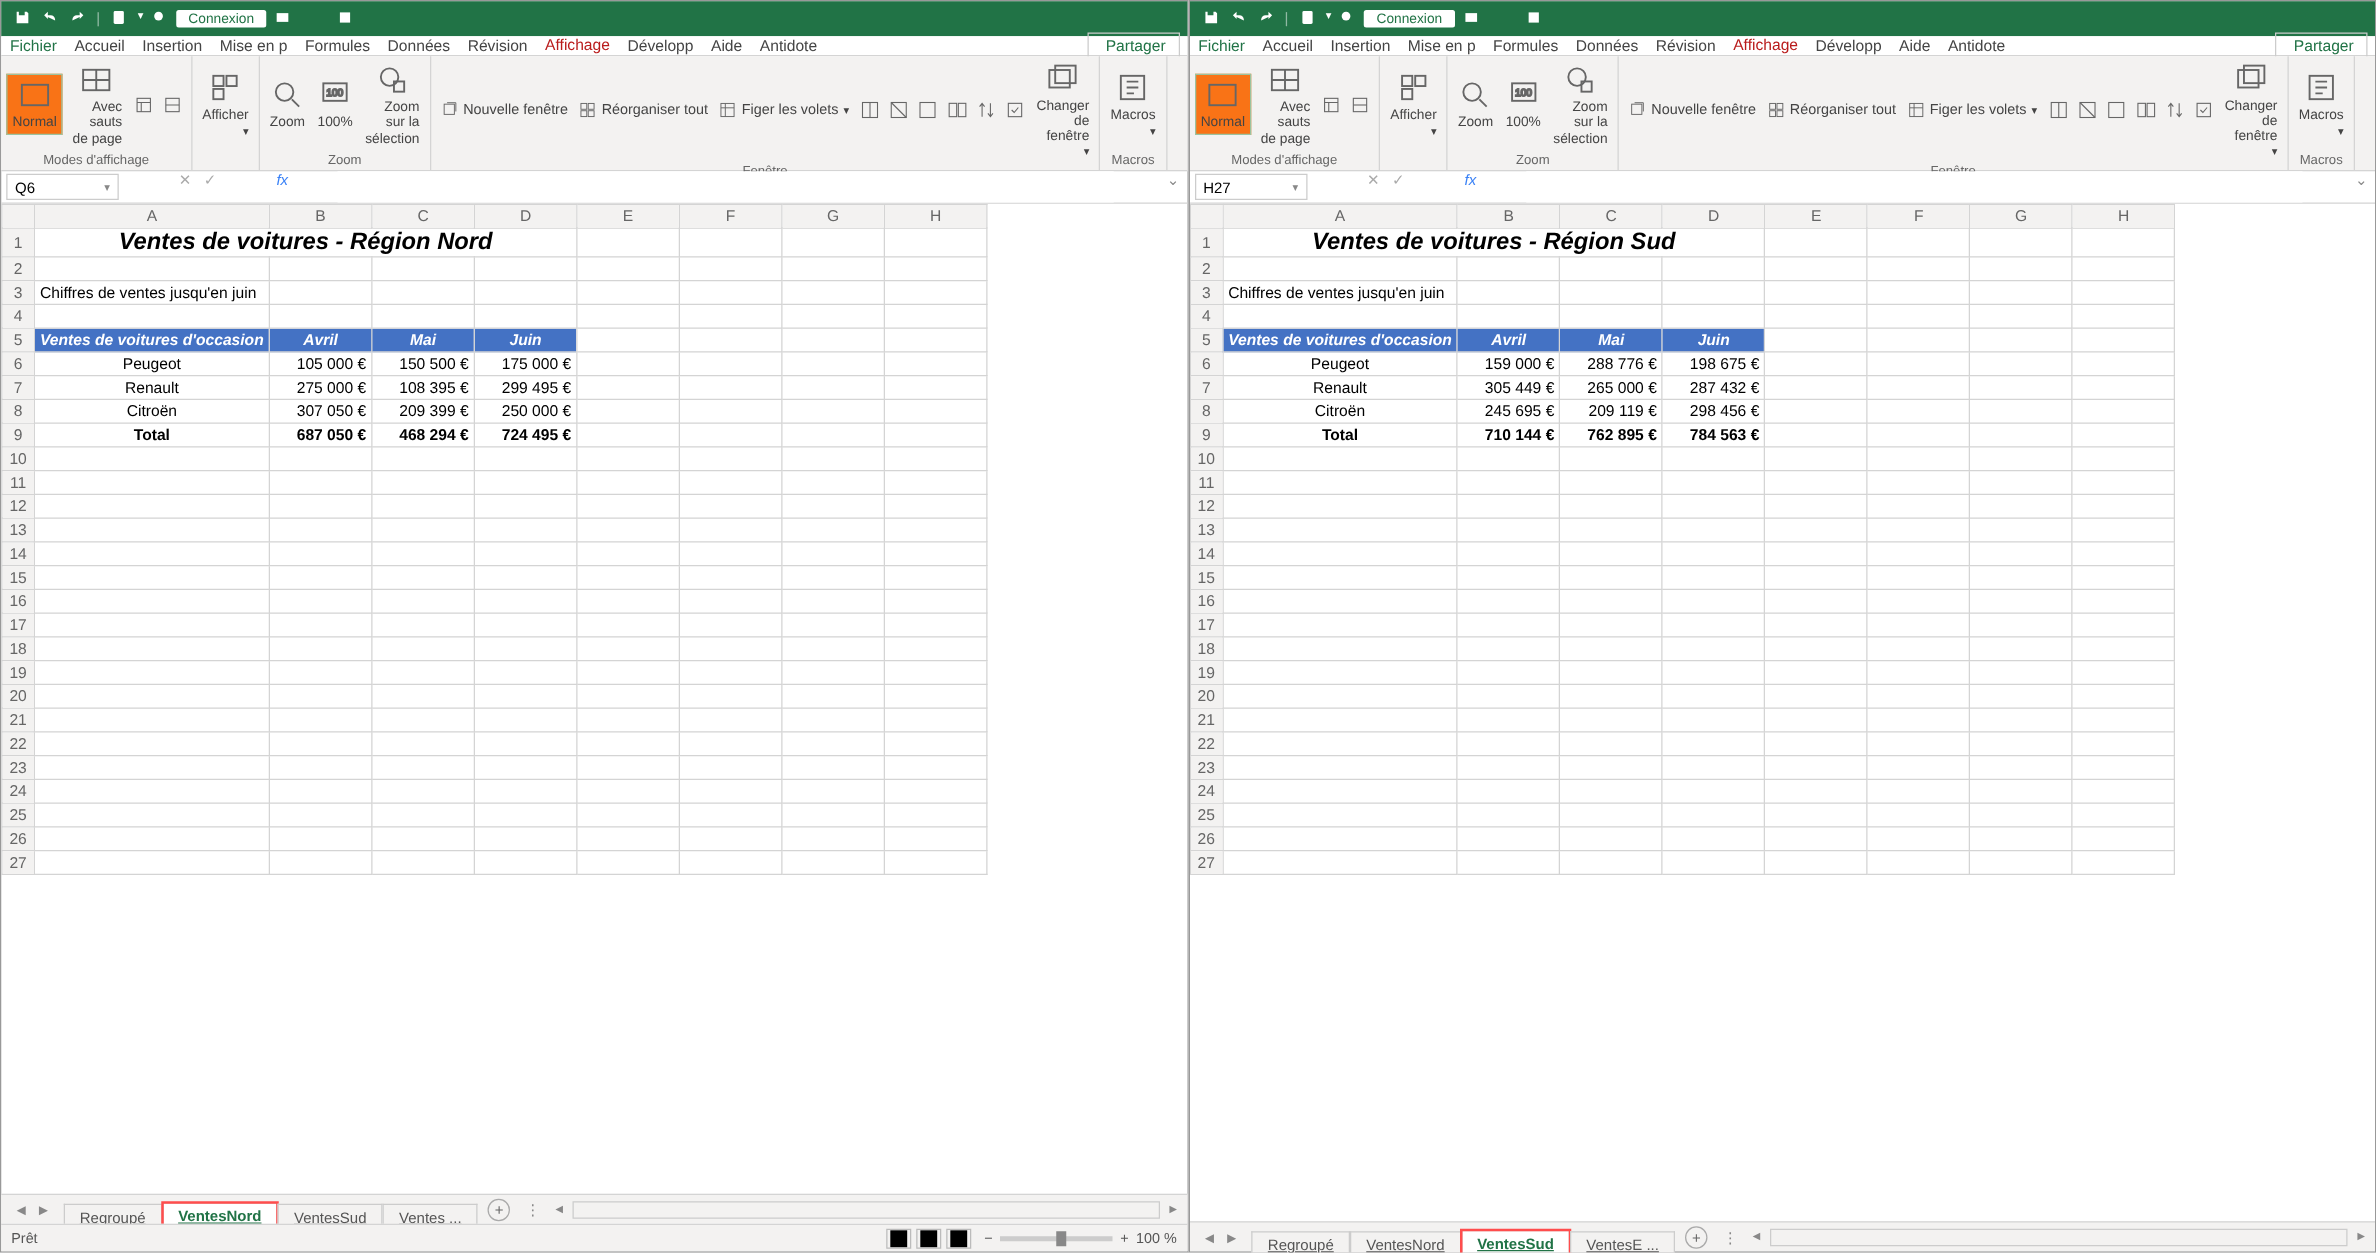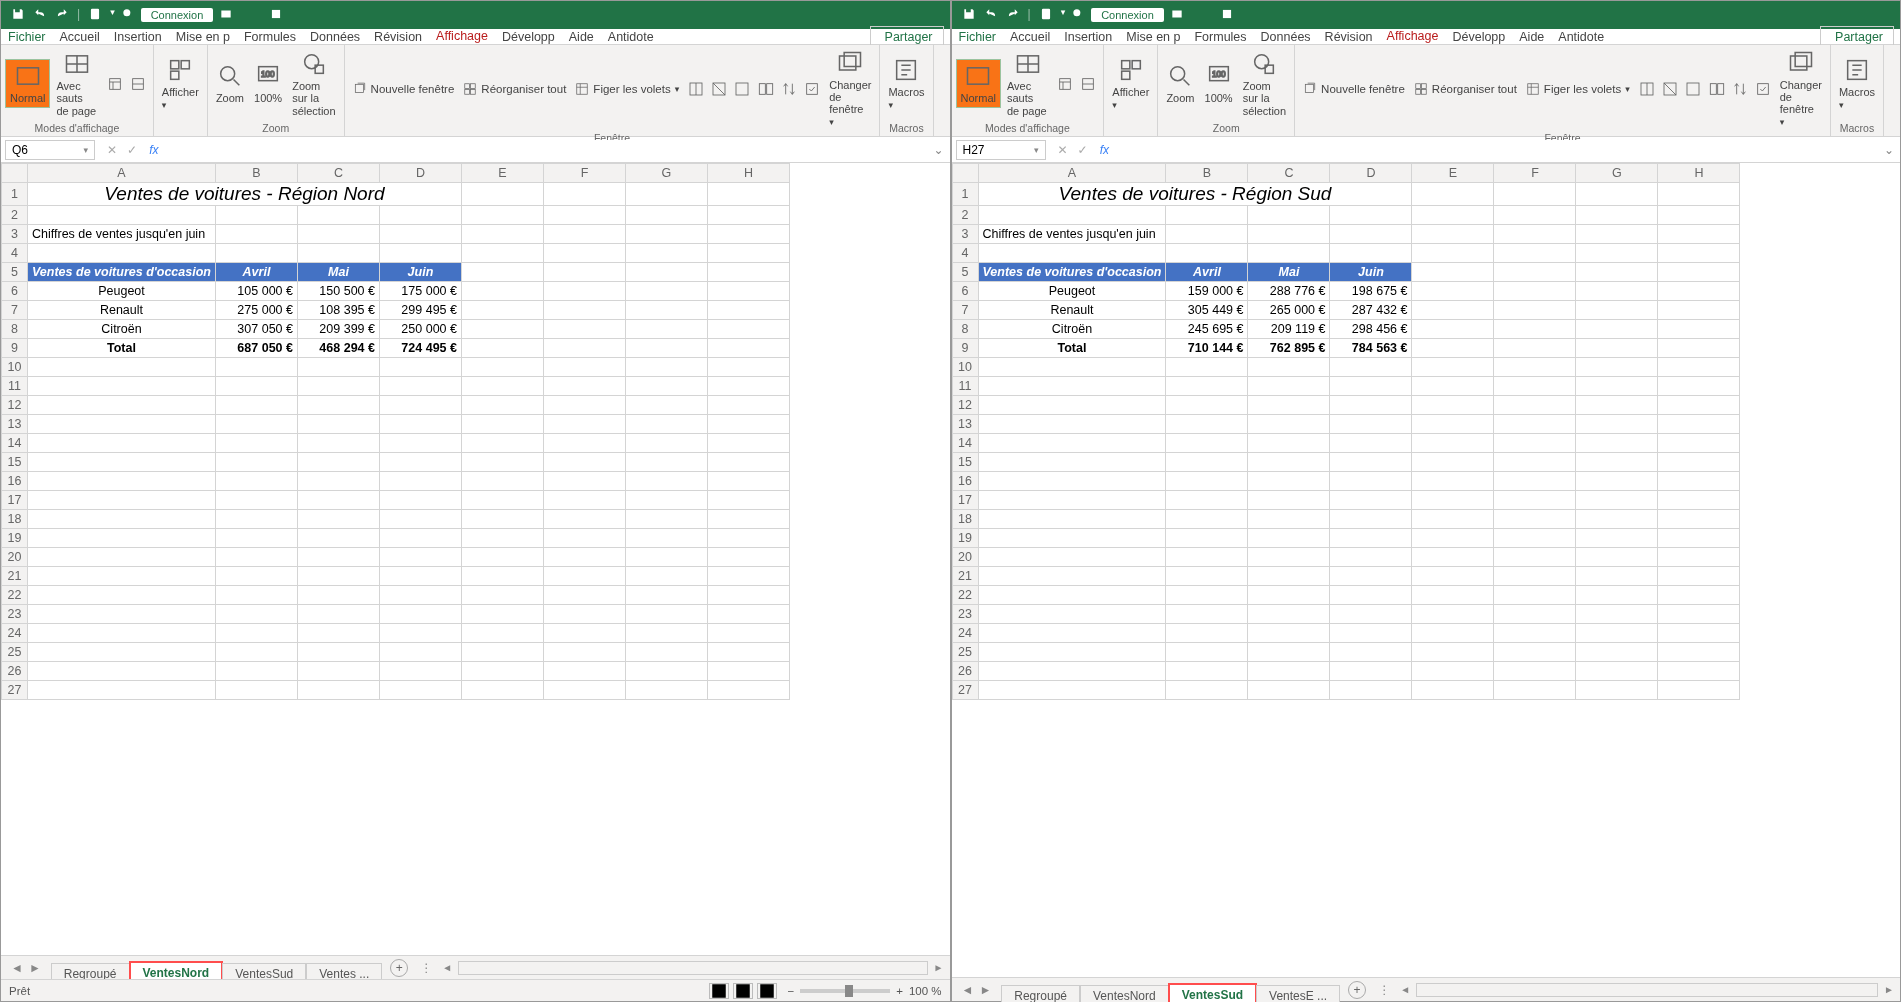"100" .rbtn { text-align: left -> right }
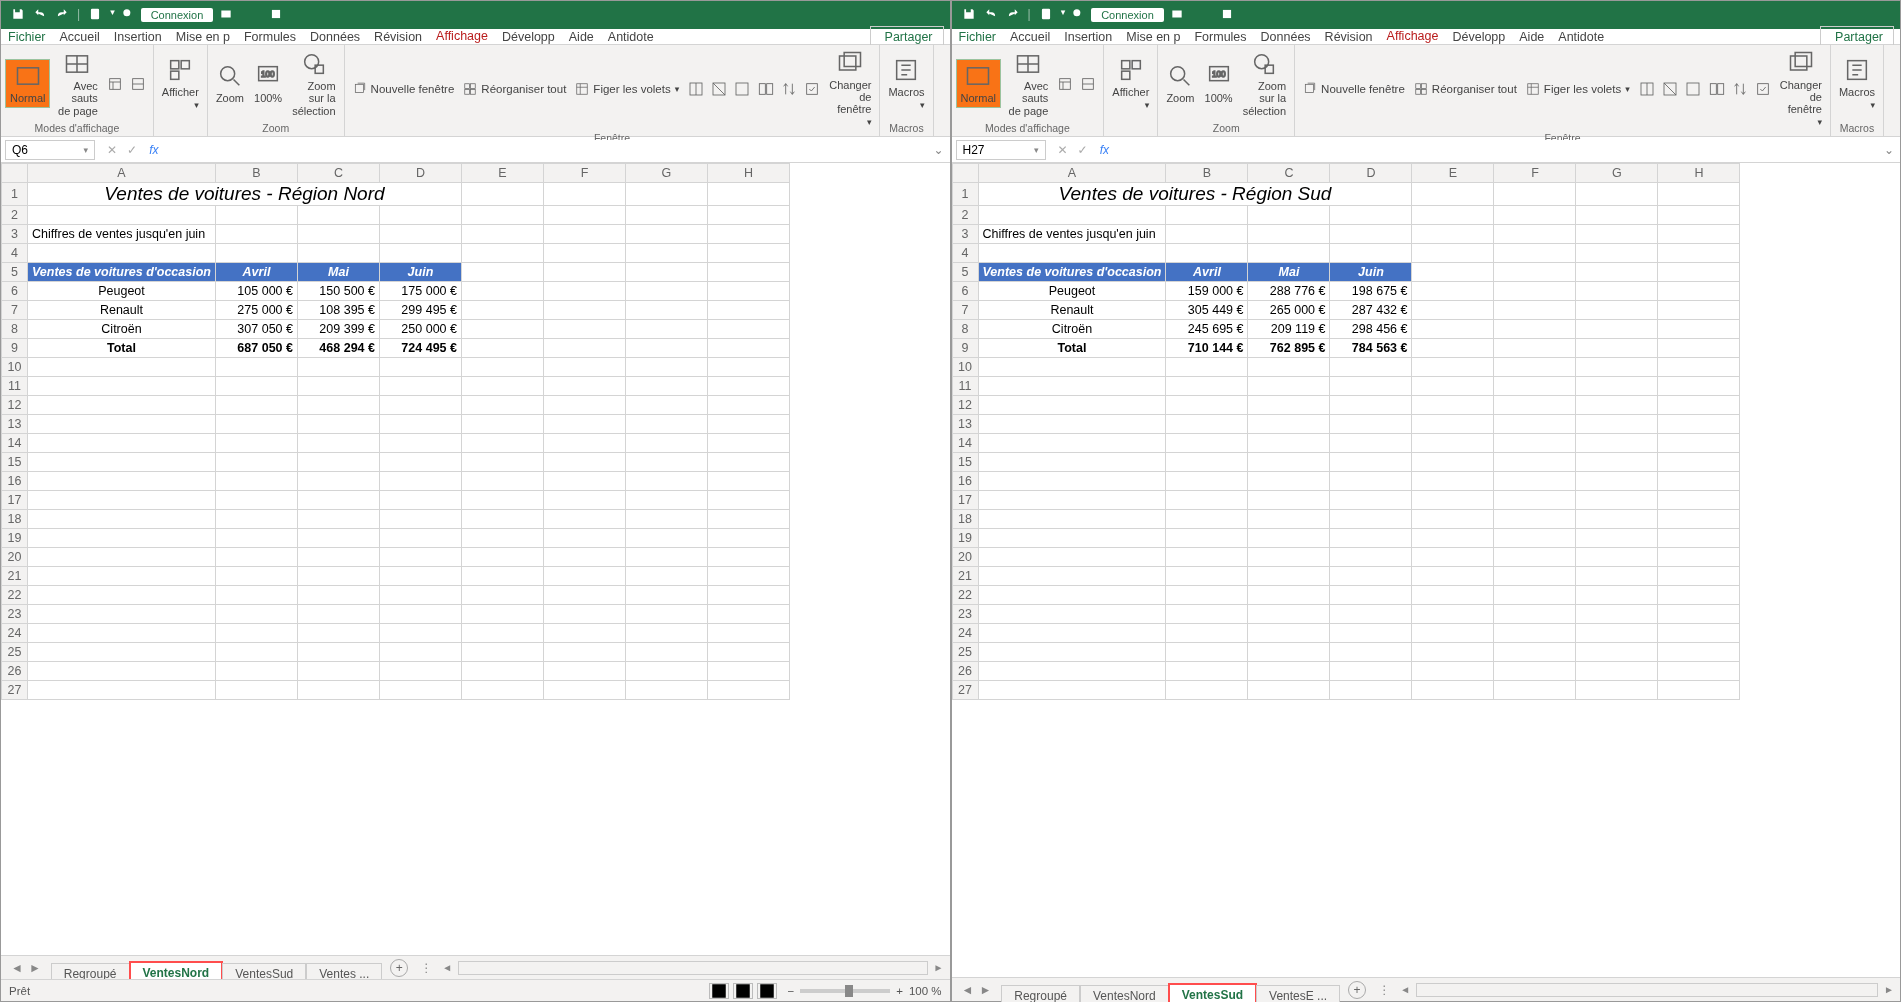"Q6" .formulabar { align-items: center -> none; gap: none -> 36px }
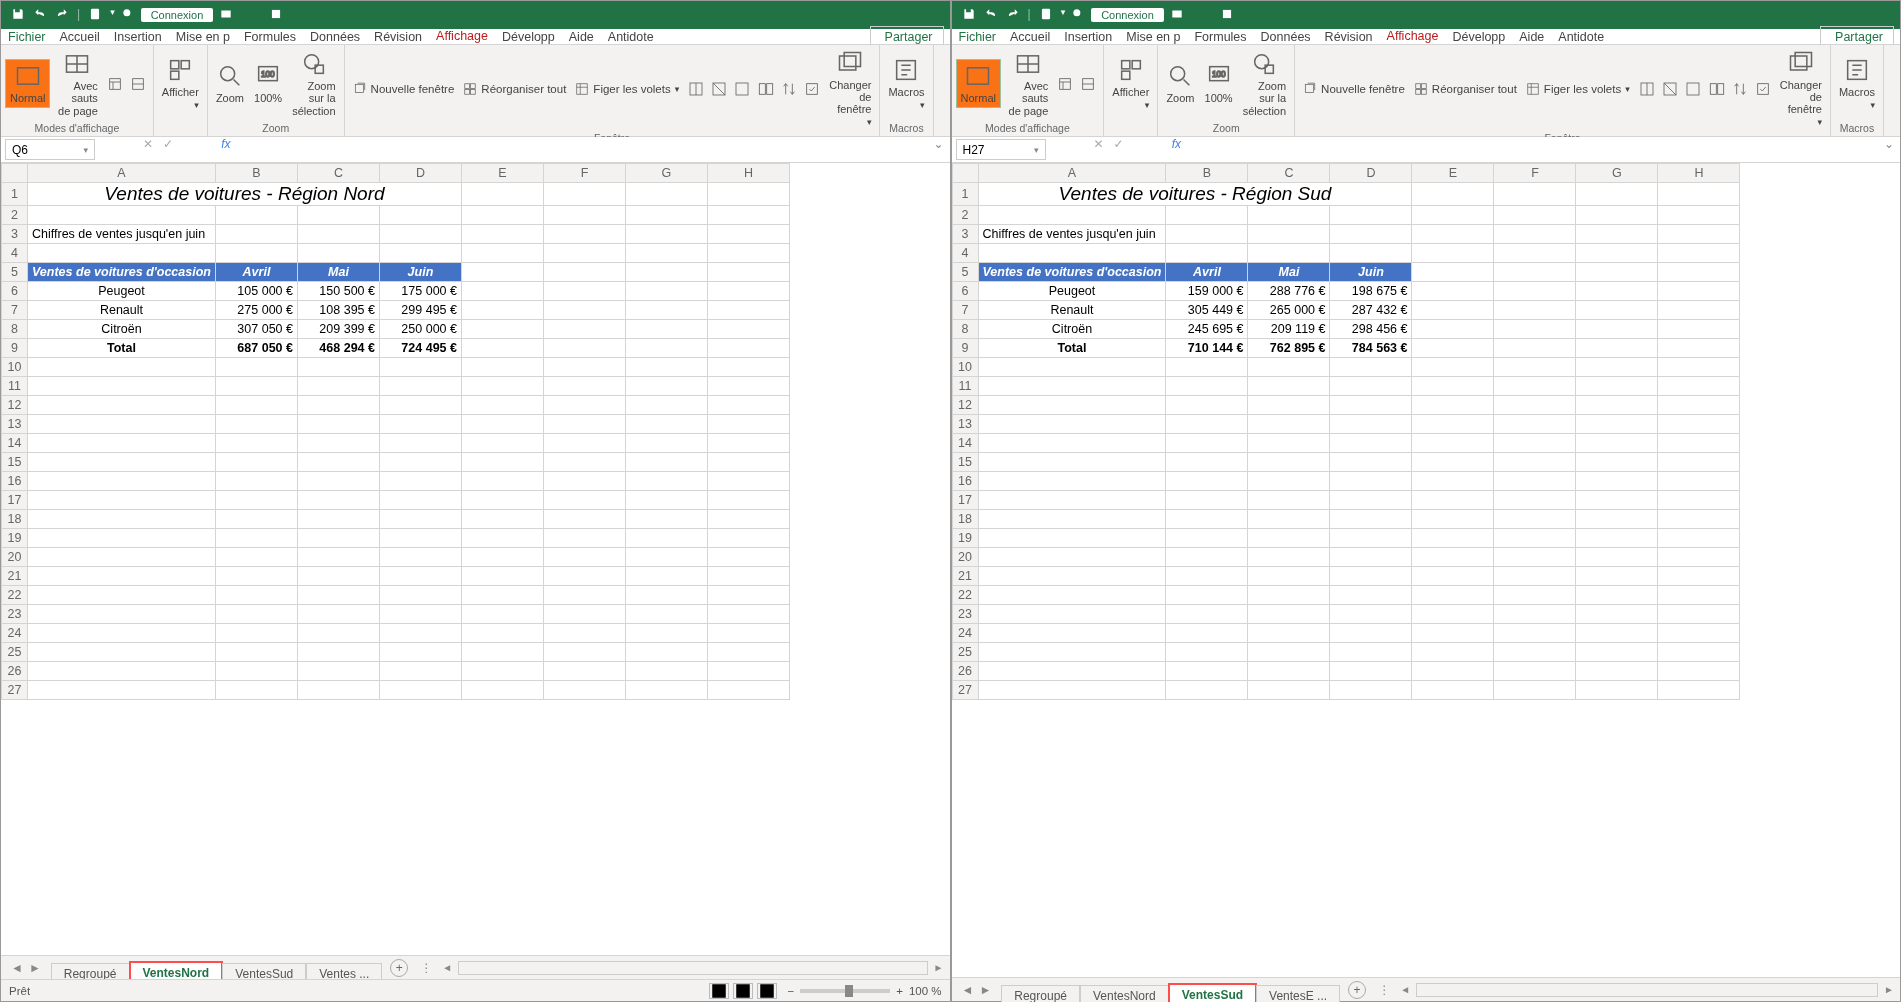"Ventes de voitures - Région" .title-row { font-weight: 400 -> 700 }
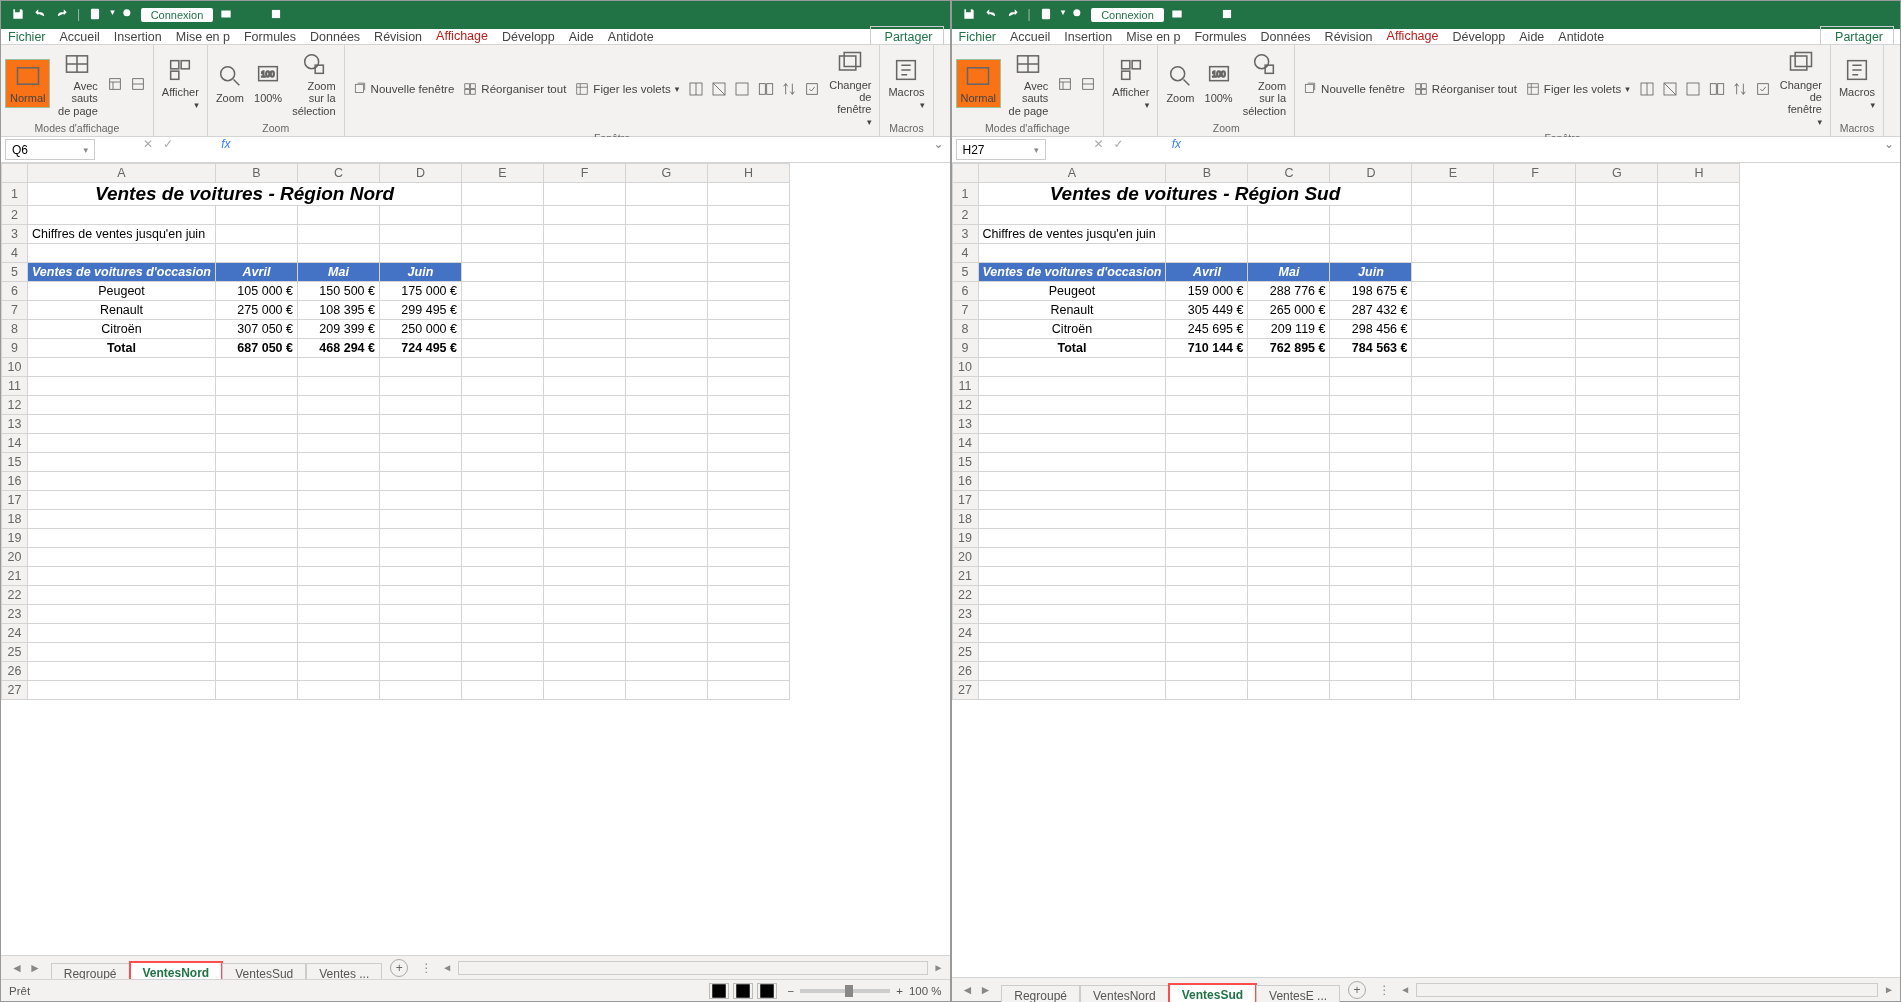"Regroupé" .stab { text-decoration: none -> underline }
